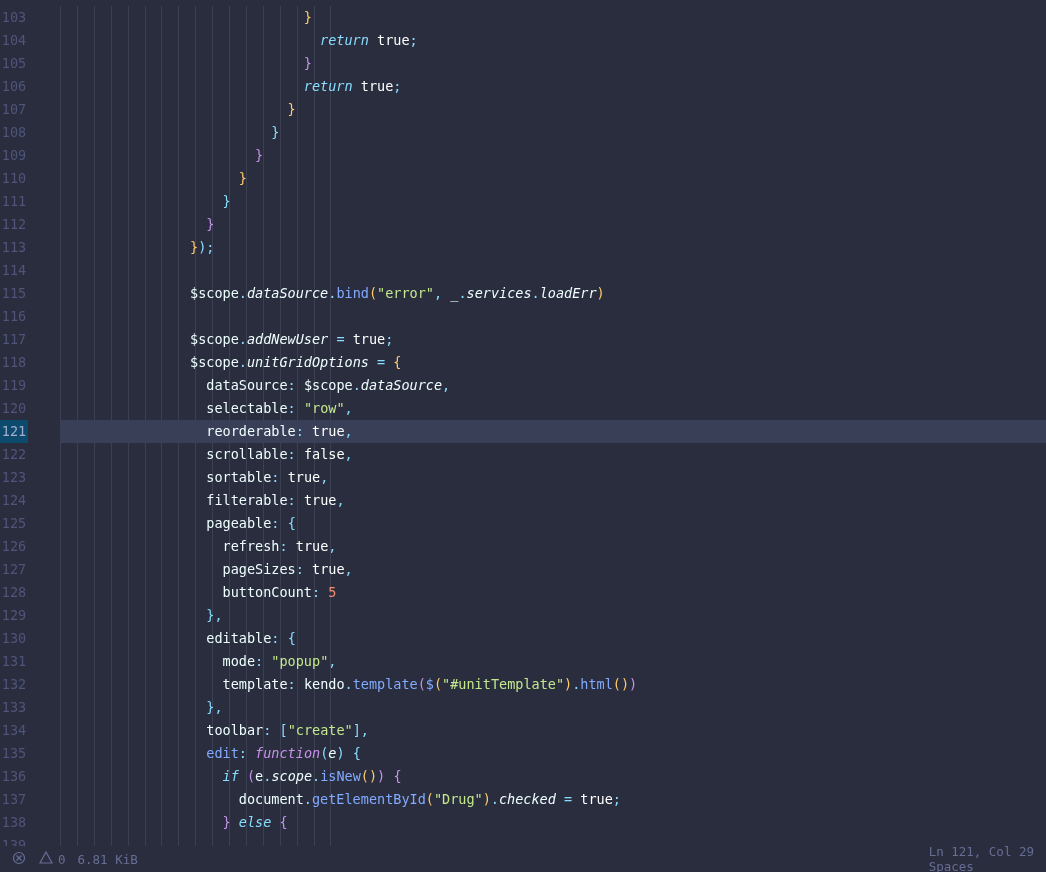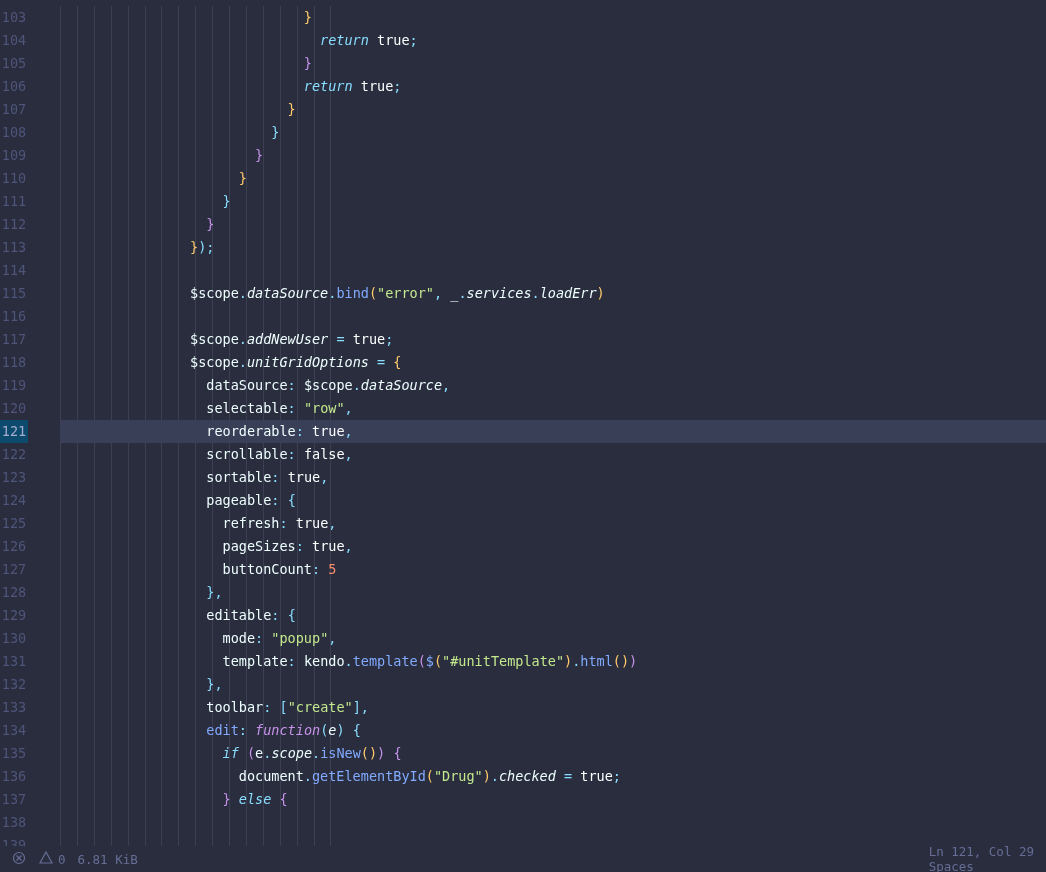"filterable: true," div.line { html: none -> <div> <span>filterable</span><span>:</span> <span>true</span><span>,</span></div> }
